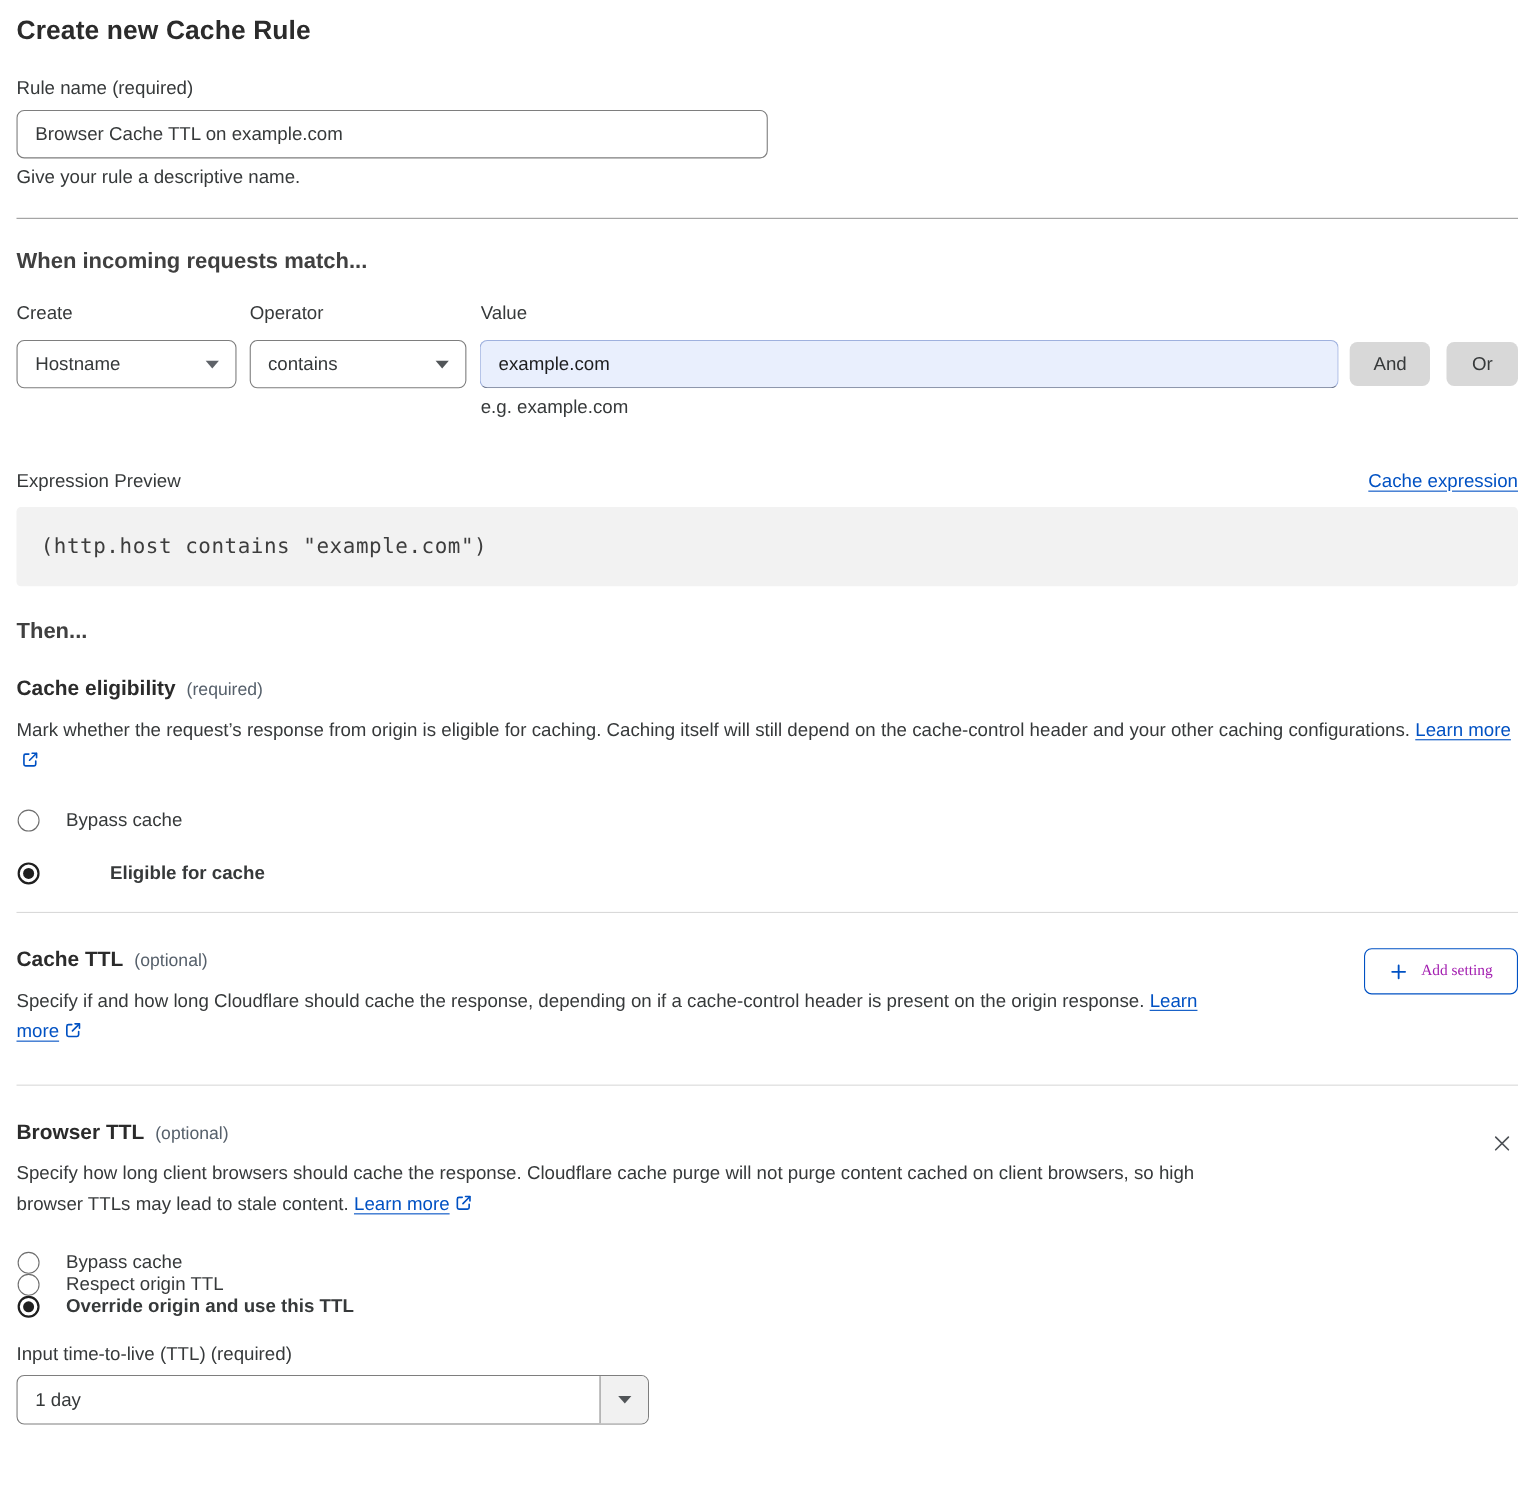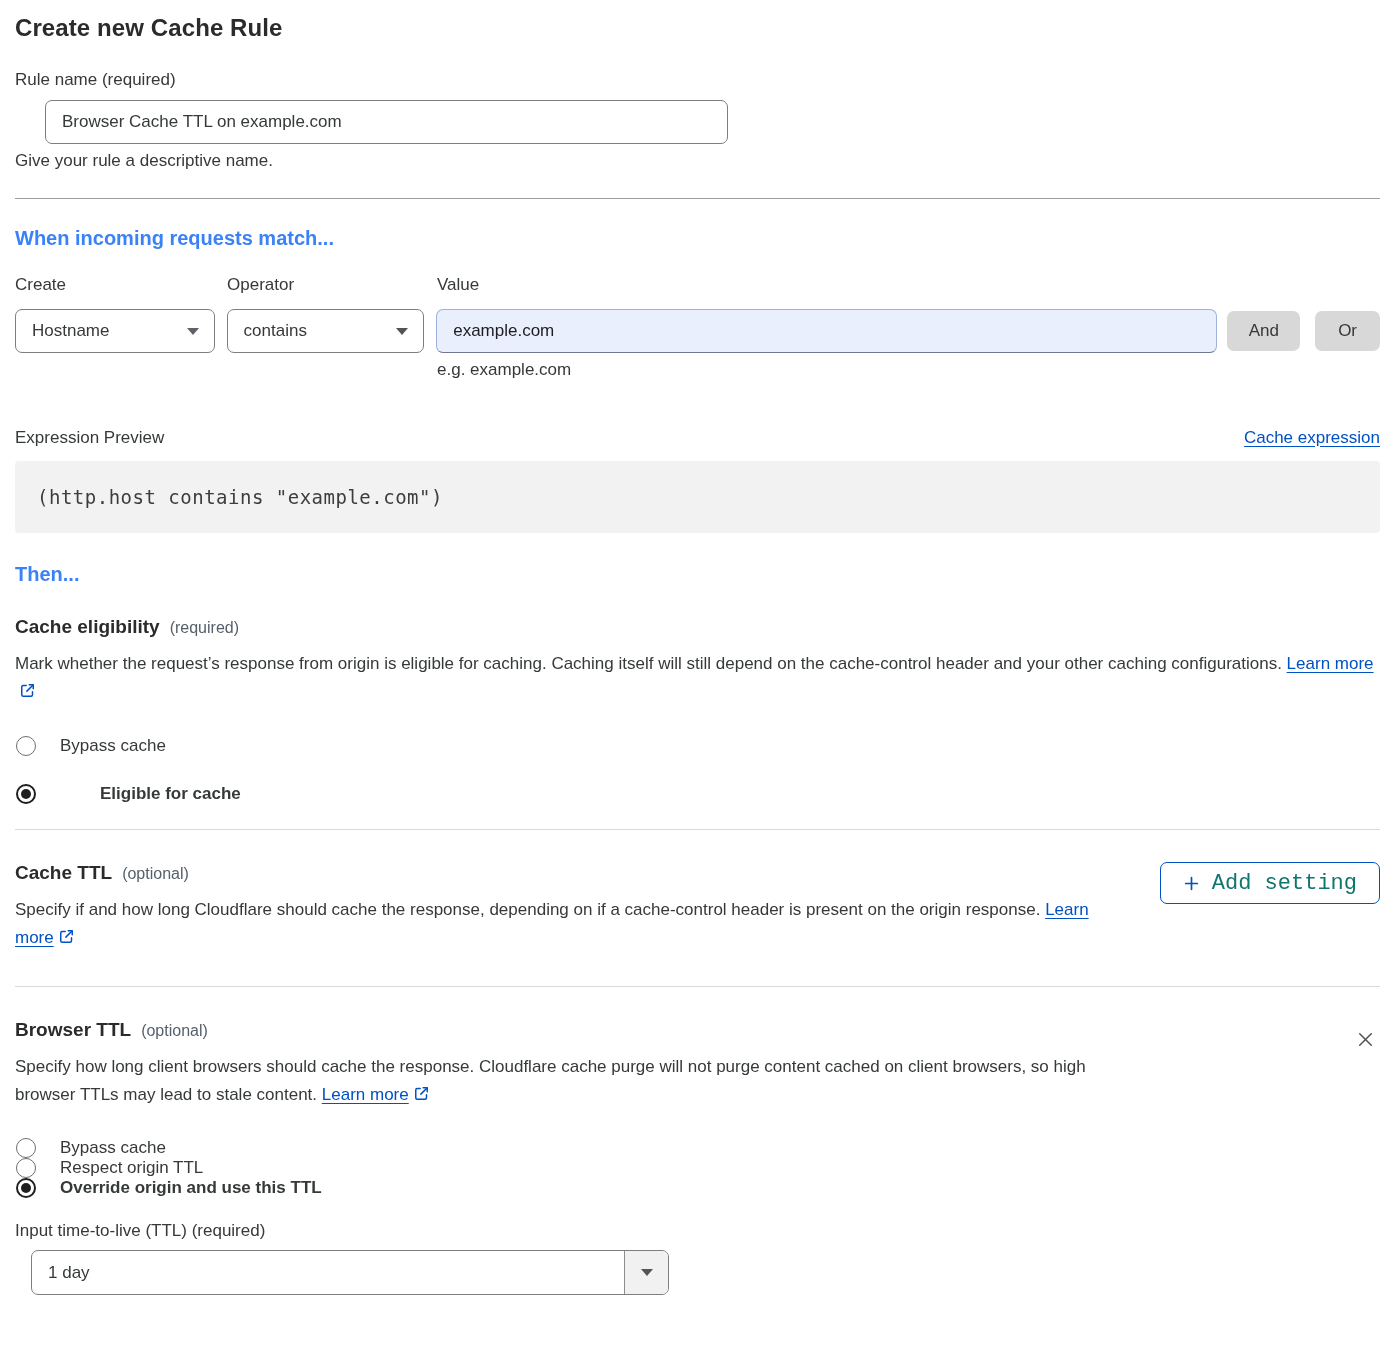"Browser Cache TTL on example.com" .text-input { margin-left: 30px -> none }
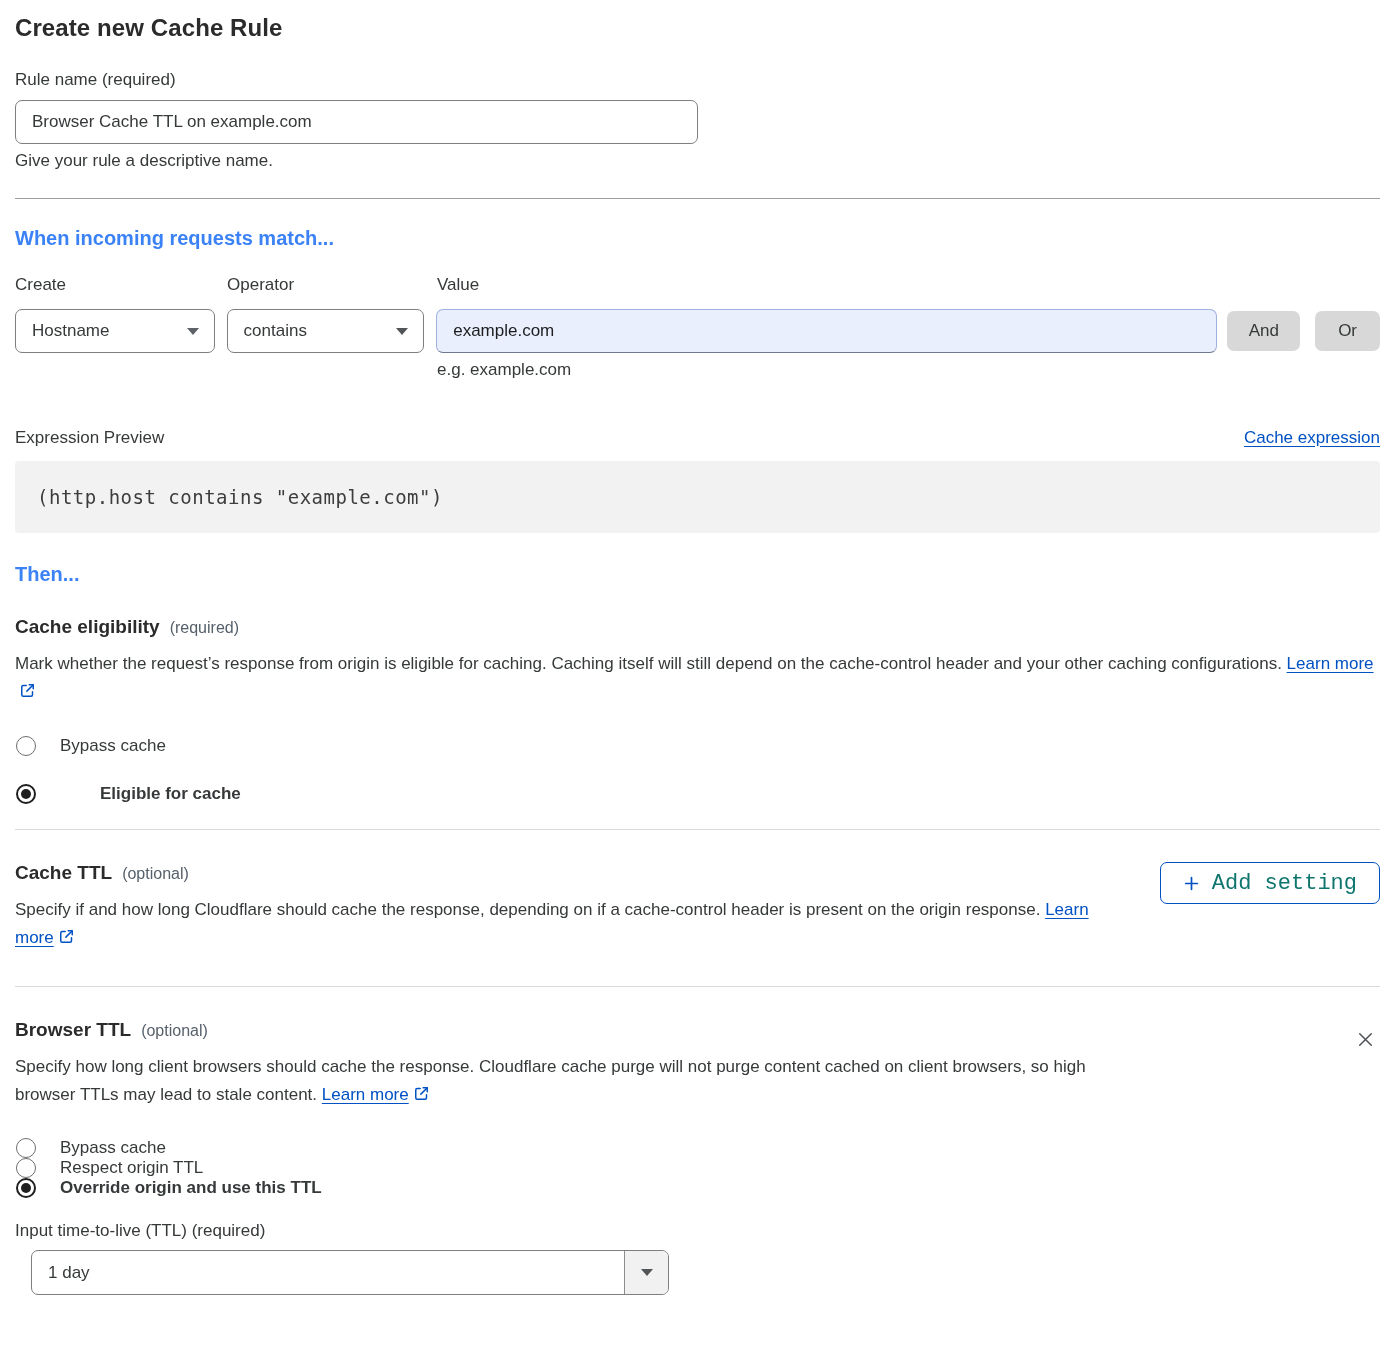"When incoming requests match..." .section-heading { color: #3b82f6 -> #404040 }
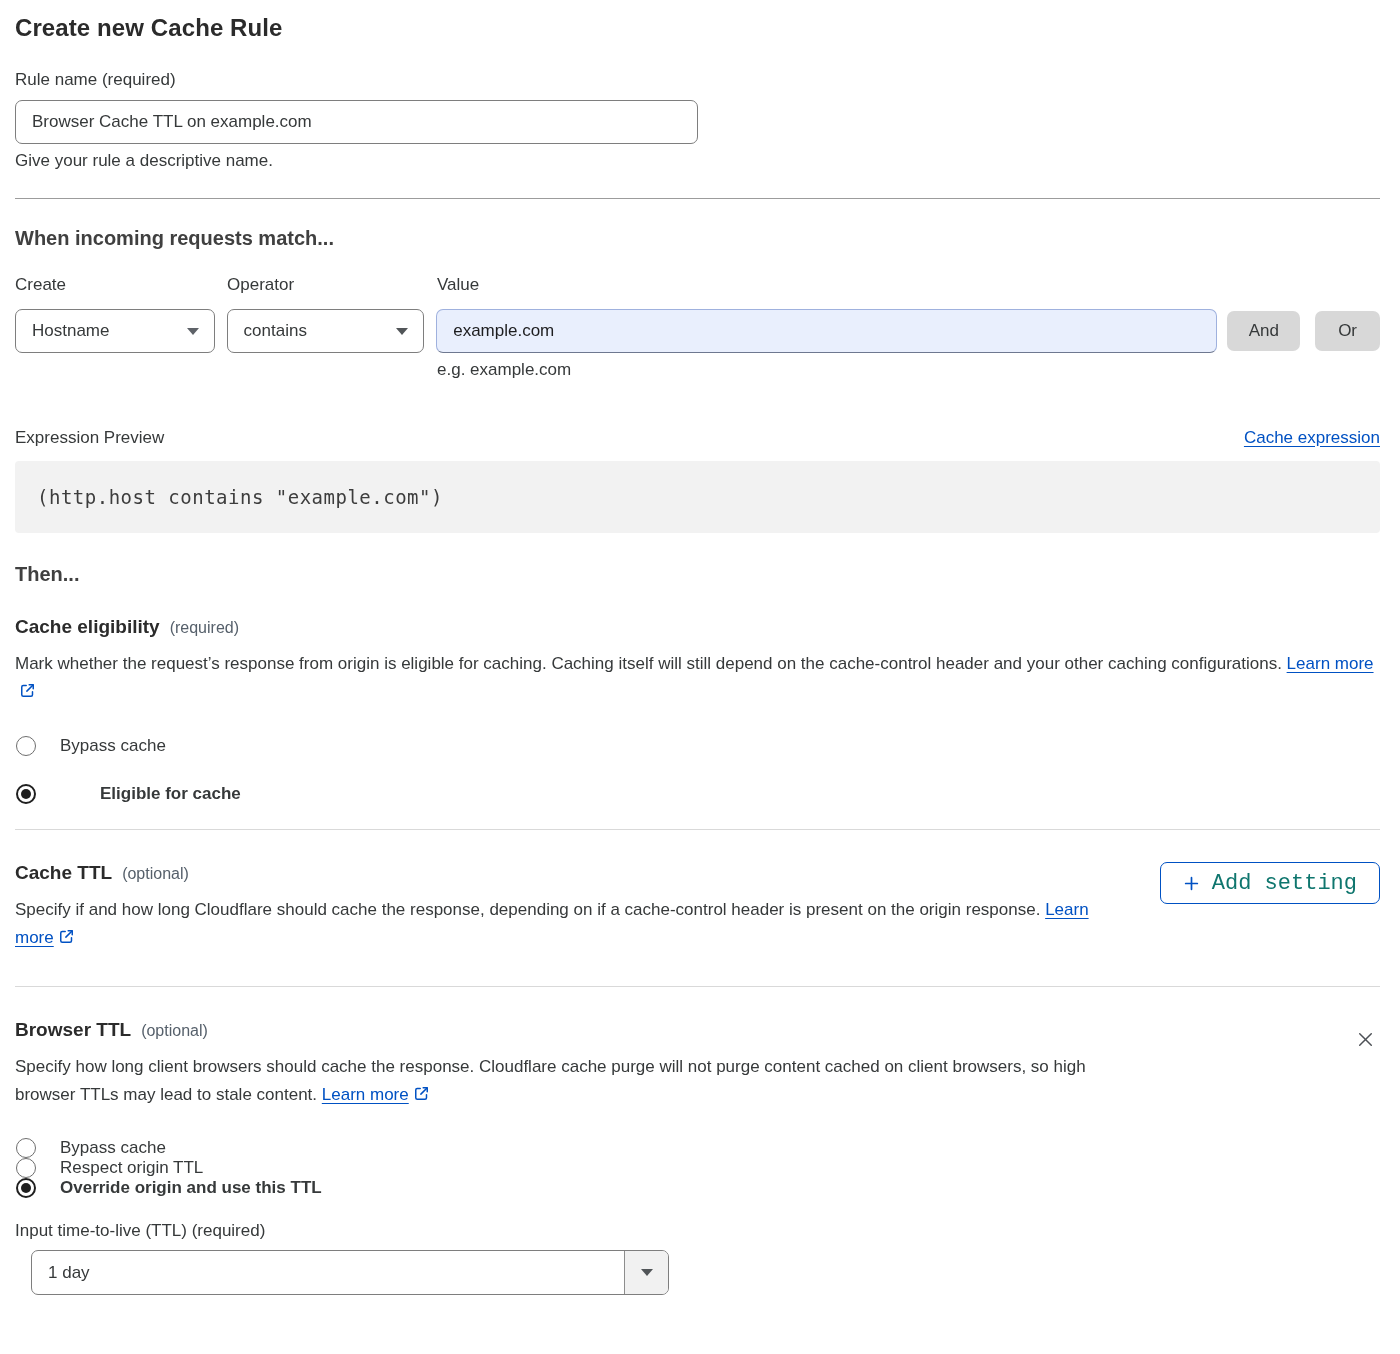"Add setting" .btn-add-setting { color: #0f766e -> #a21caf; font-family: Liberation Mono, monospace -> Liberation Serif, serif; font-size: 22px -> 14px }
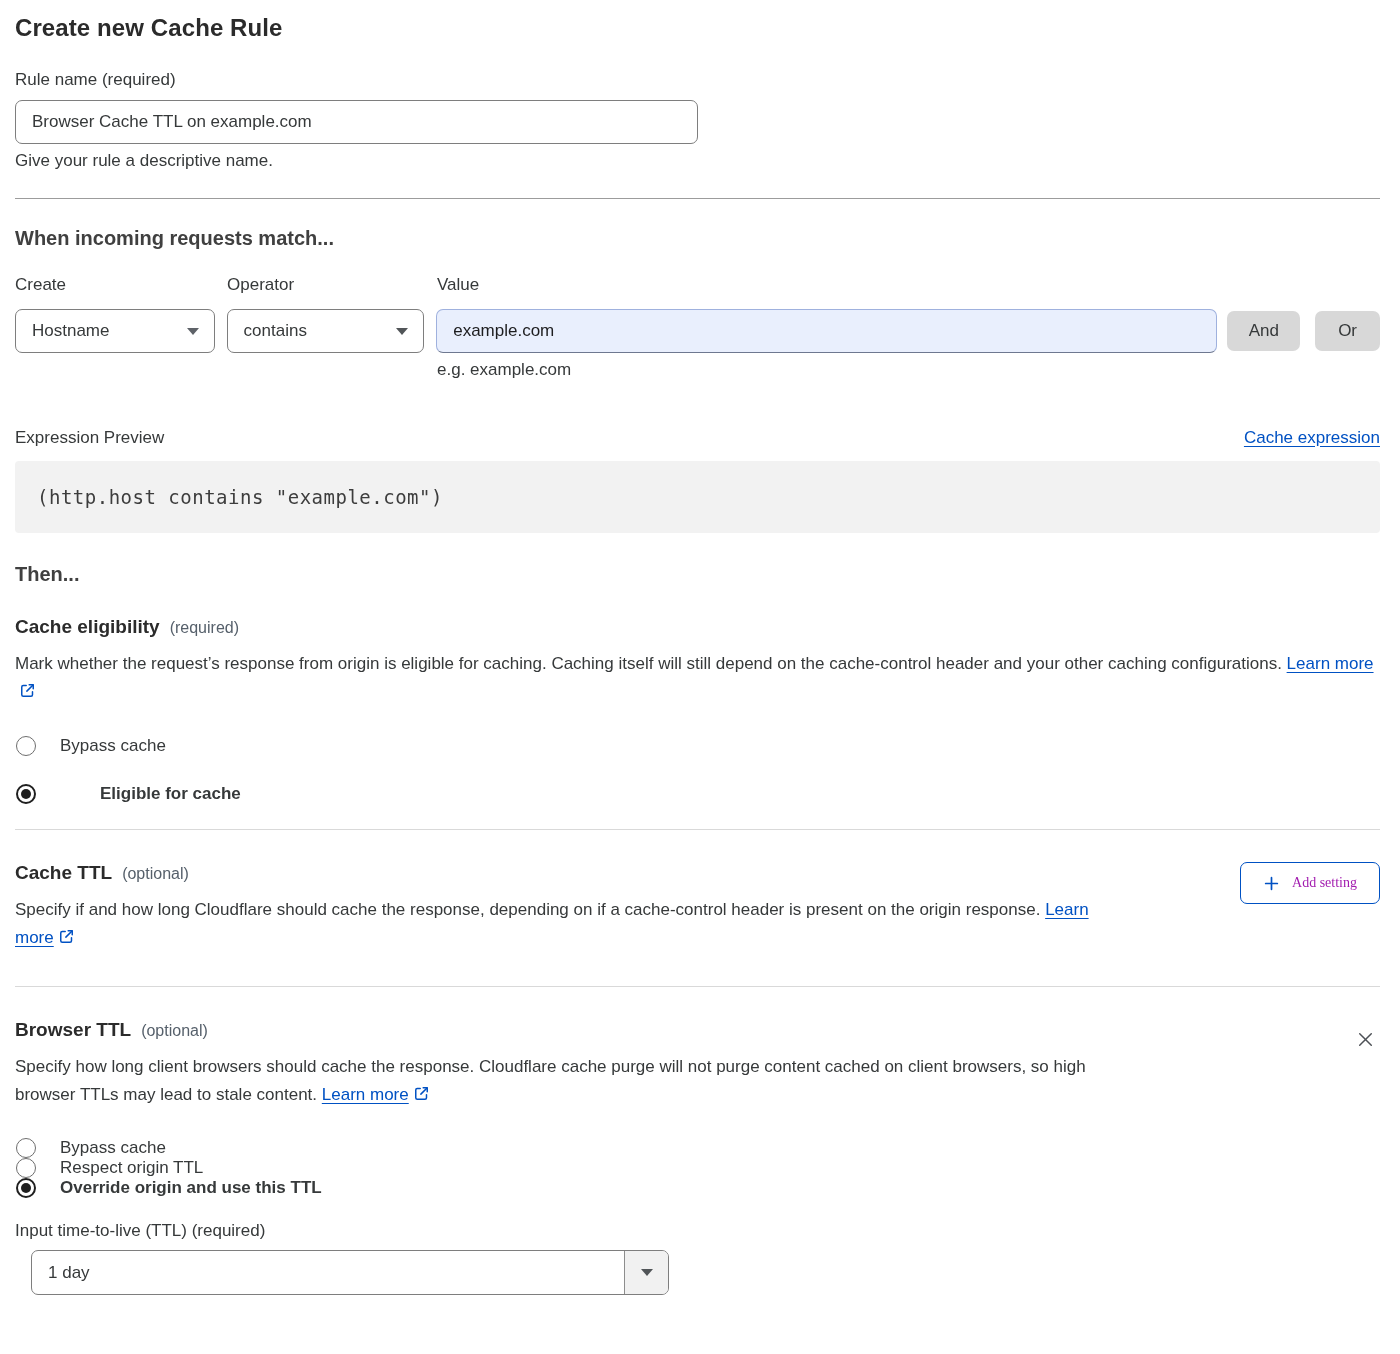"1 day" .ttl-select { margin-left: 16px -> none; width: 638px -> 575px }
